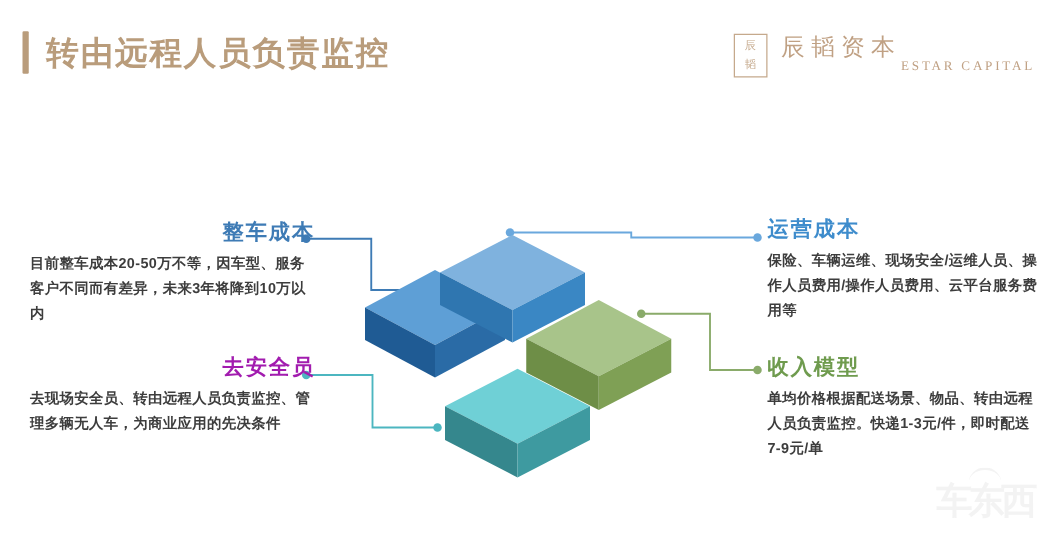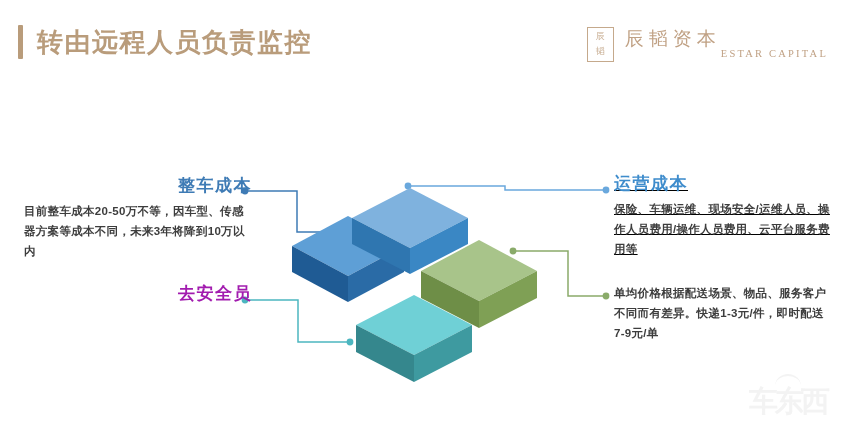"运营成本" #callout-operating-cost { text-decoration: underline -> none }
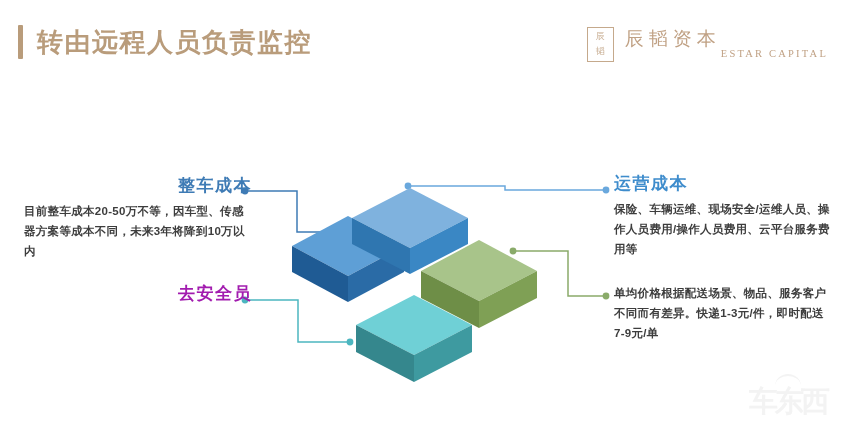"目前整车成本20-50万不等，因车型、传感器方案等成本不同，未来3年将降到10万" p { text: 传感器方案等成本不同 -> 服务客户不同而有差异 }
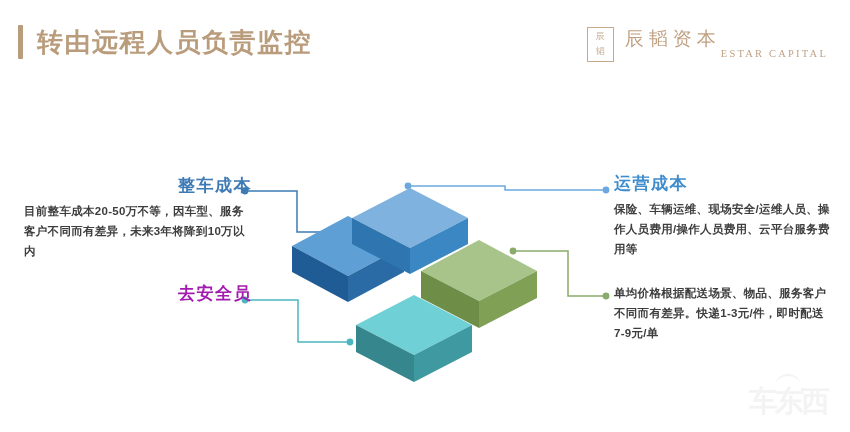"收入模型" h3 { html: none -> <h3>收入模型</h3> }
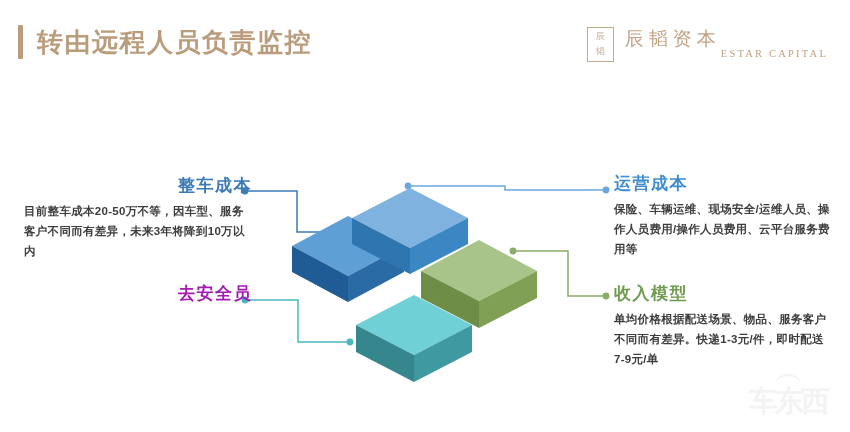"去现场安全员、转由远程人员负责监控、管理多辆无人车，为商业应用的先决条件" p { html: none -> <p>去现场安全员、转由远程人员负责监控、管理多辆无人车，为商业应用的先决条件</p> }
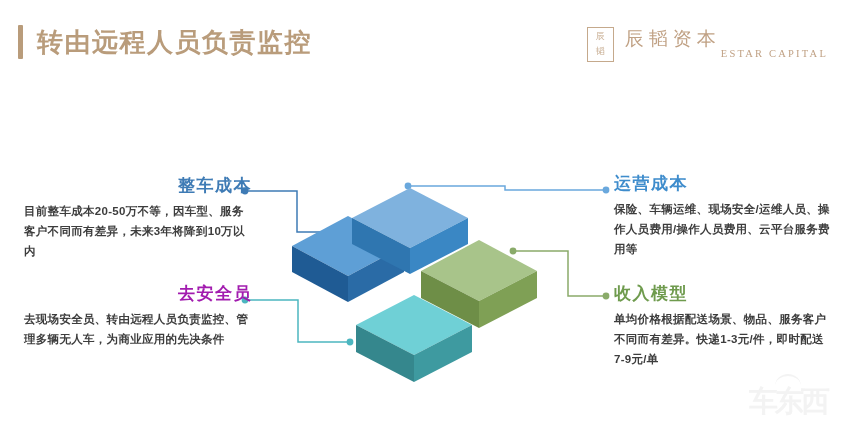"单均价格根据配送场景、物品、服务客户不同而有差异。快递1-3元/件，即时配送7-" p { text: 服务客户不同而有差异 -> 转由远程人员负责监控 }
